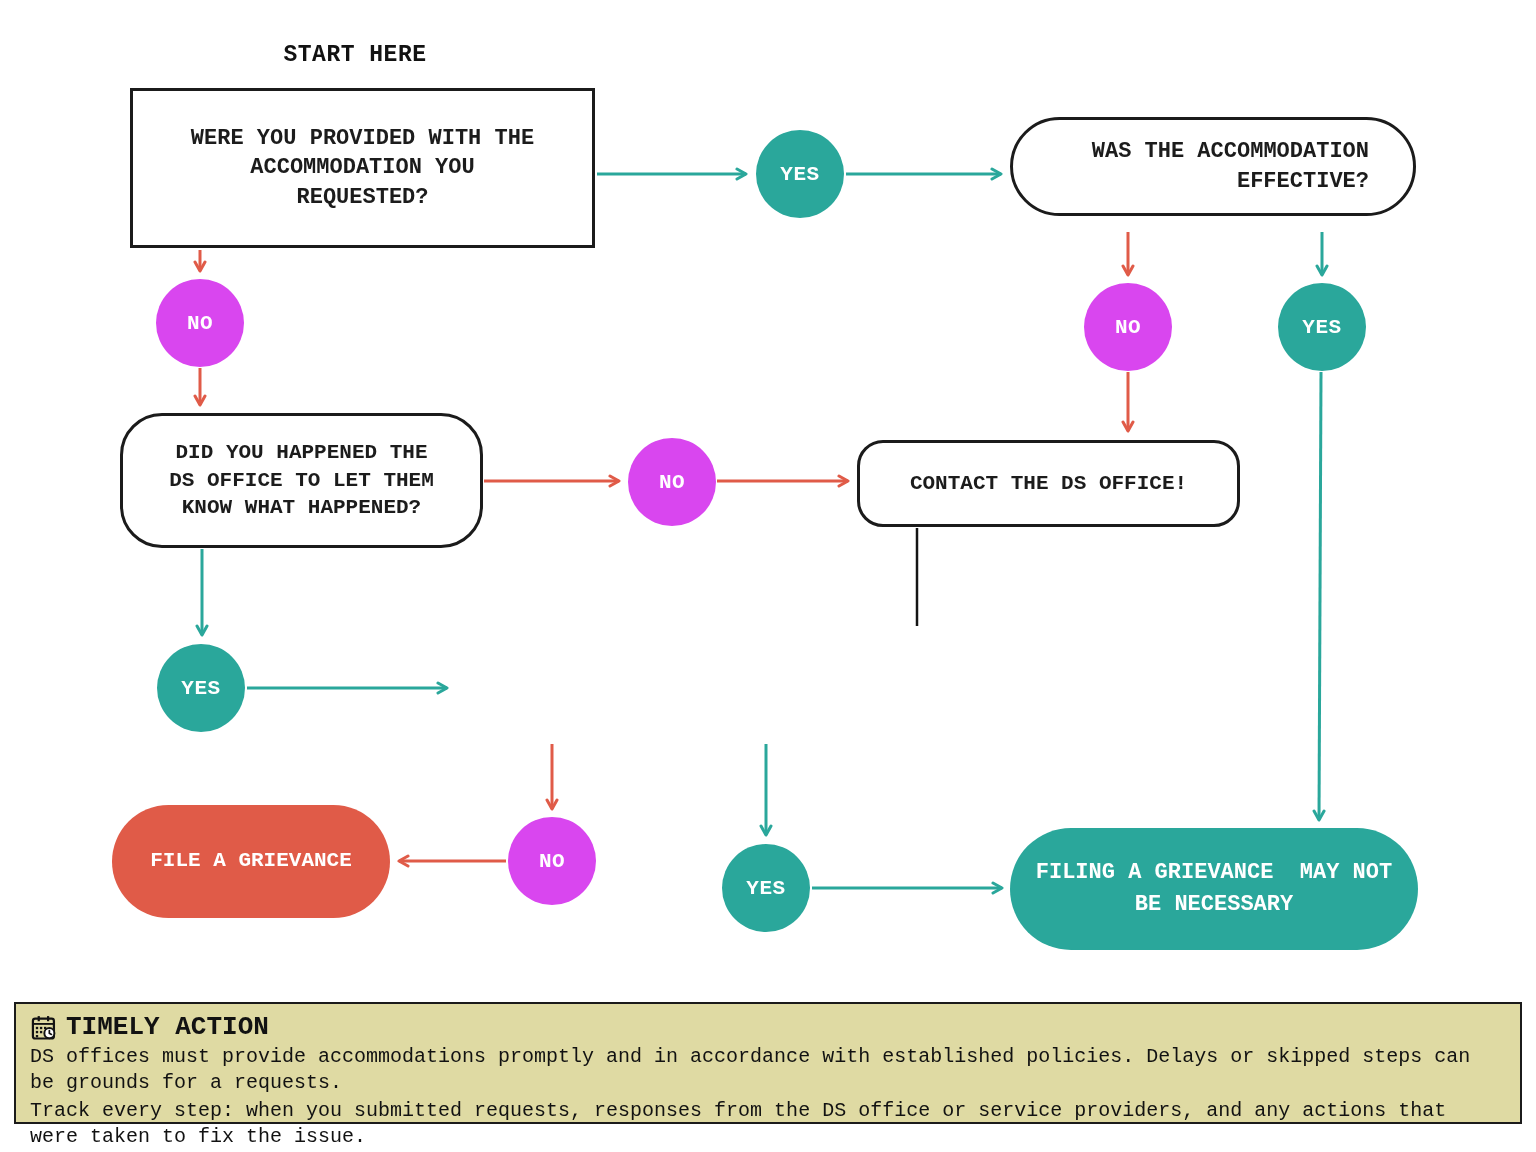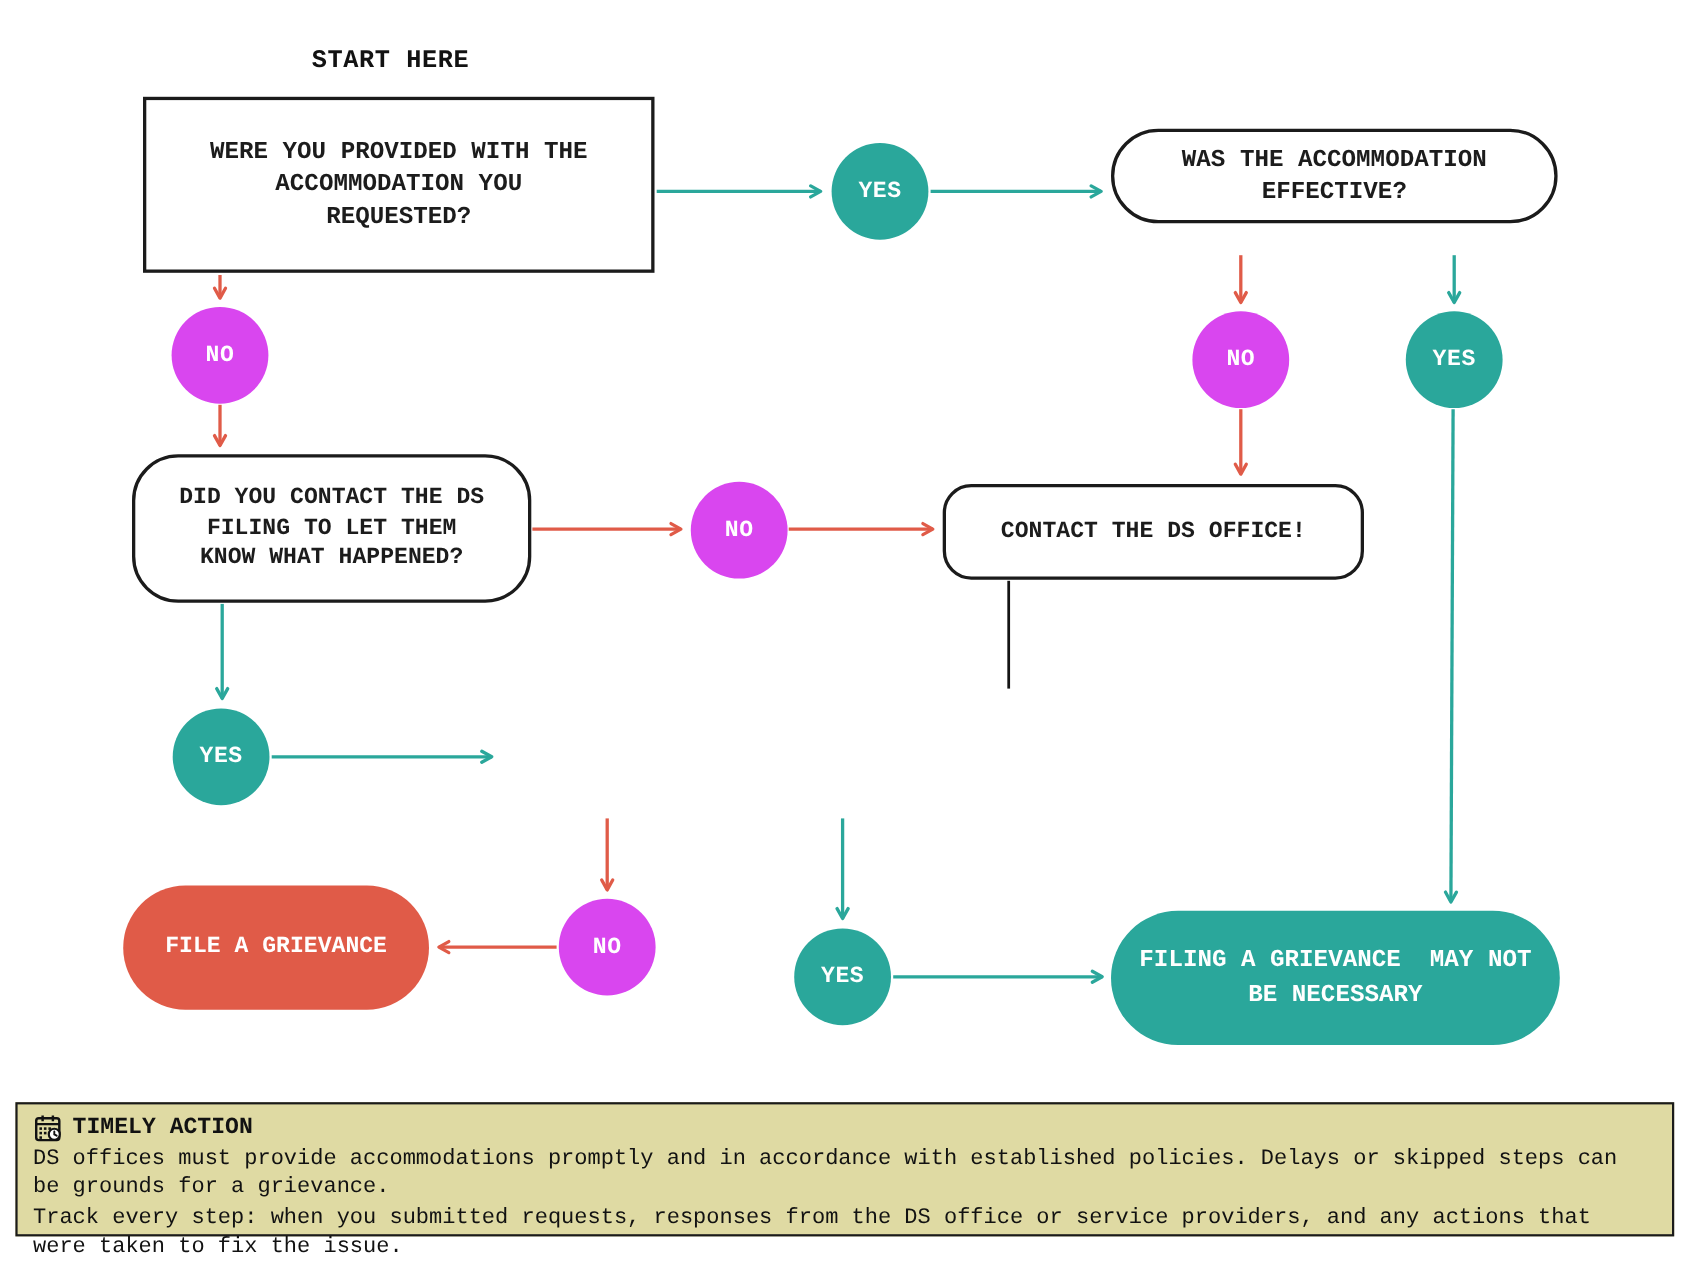"WAS THE ACCOMMODATION EFFECTIVE?" .q2 { height: 86px -> 99px; text-align: none -> right }
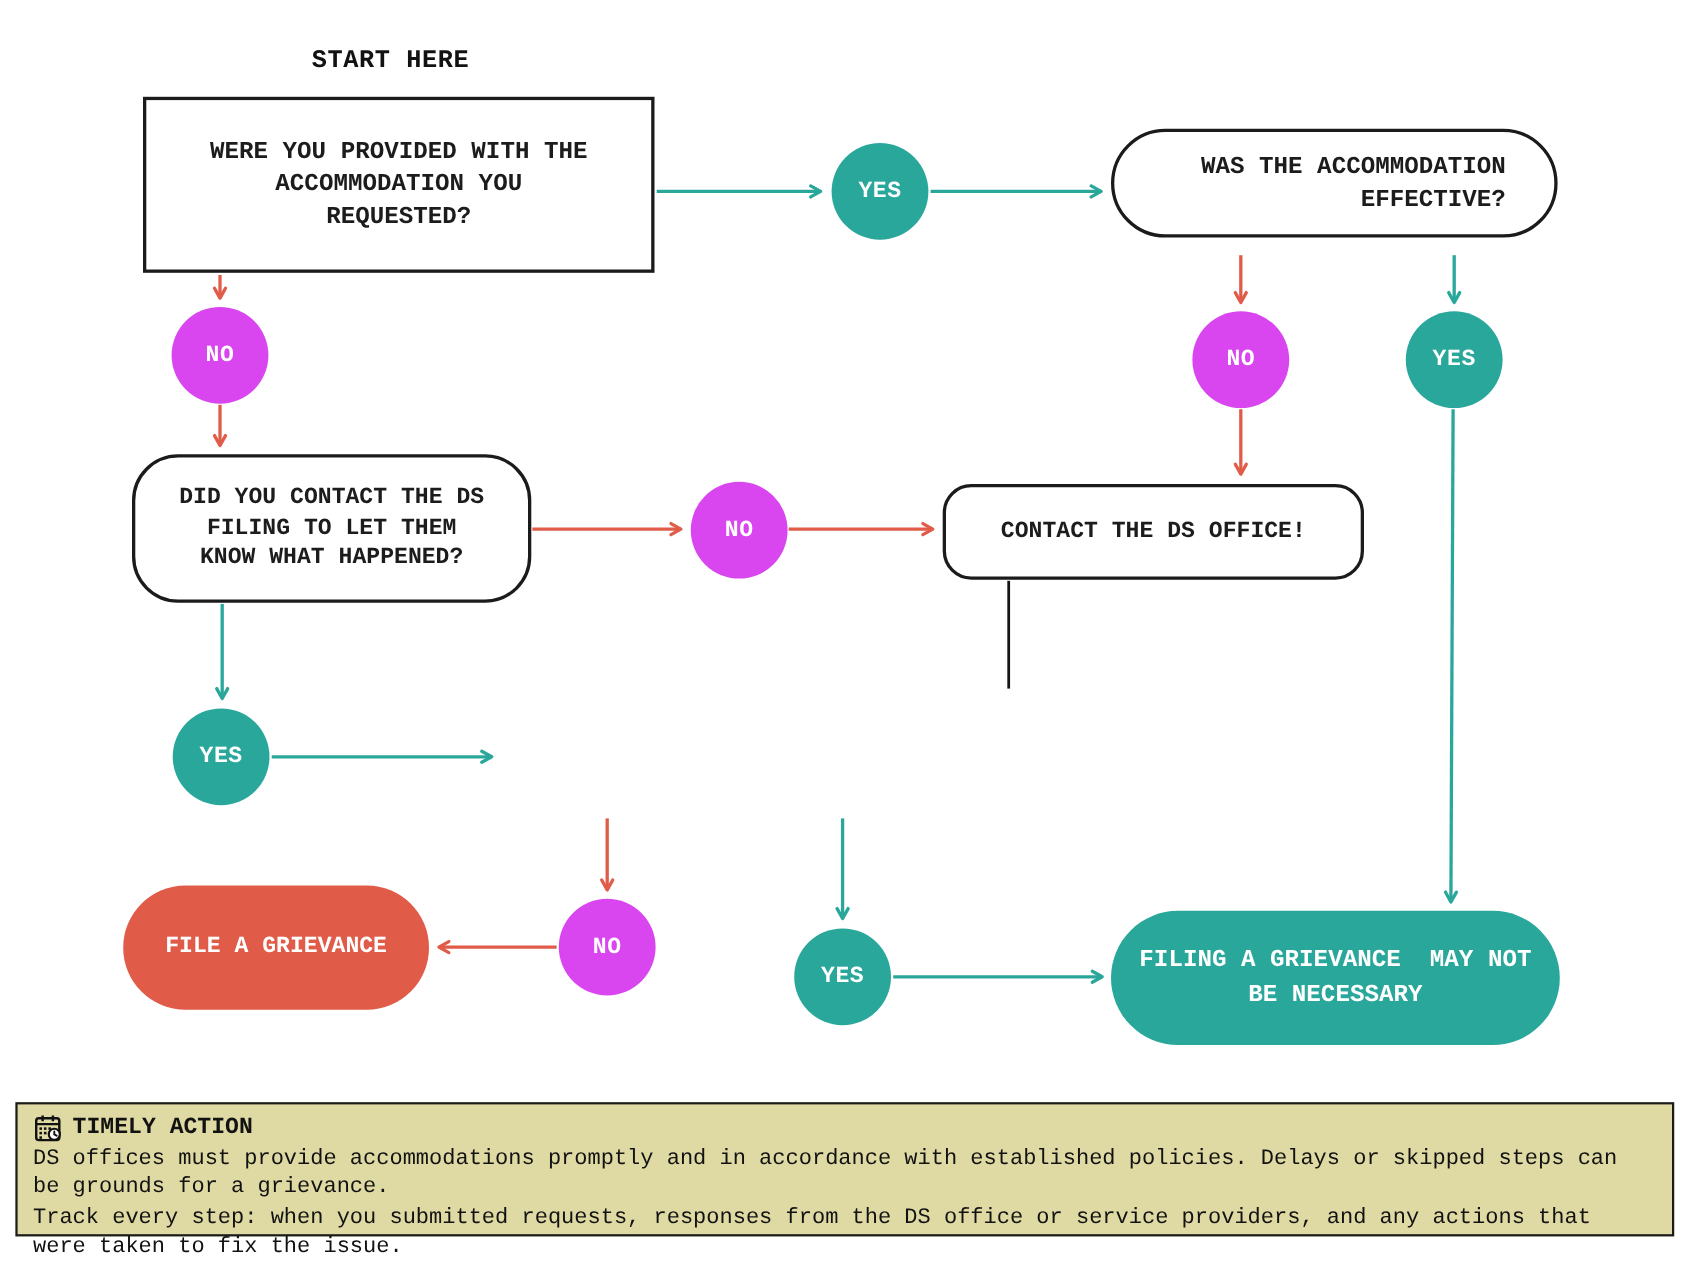"DID YOU CONTACT THE DS" div.node { text: CONTACT THE DS FILING -> HAPPENED THE DS OFFICE }
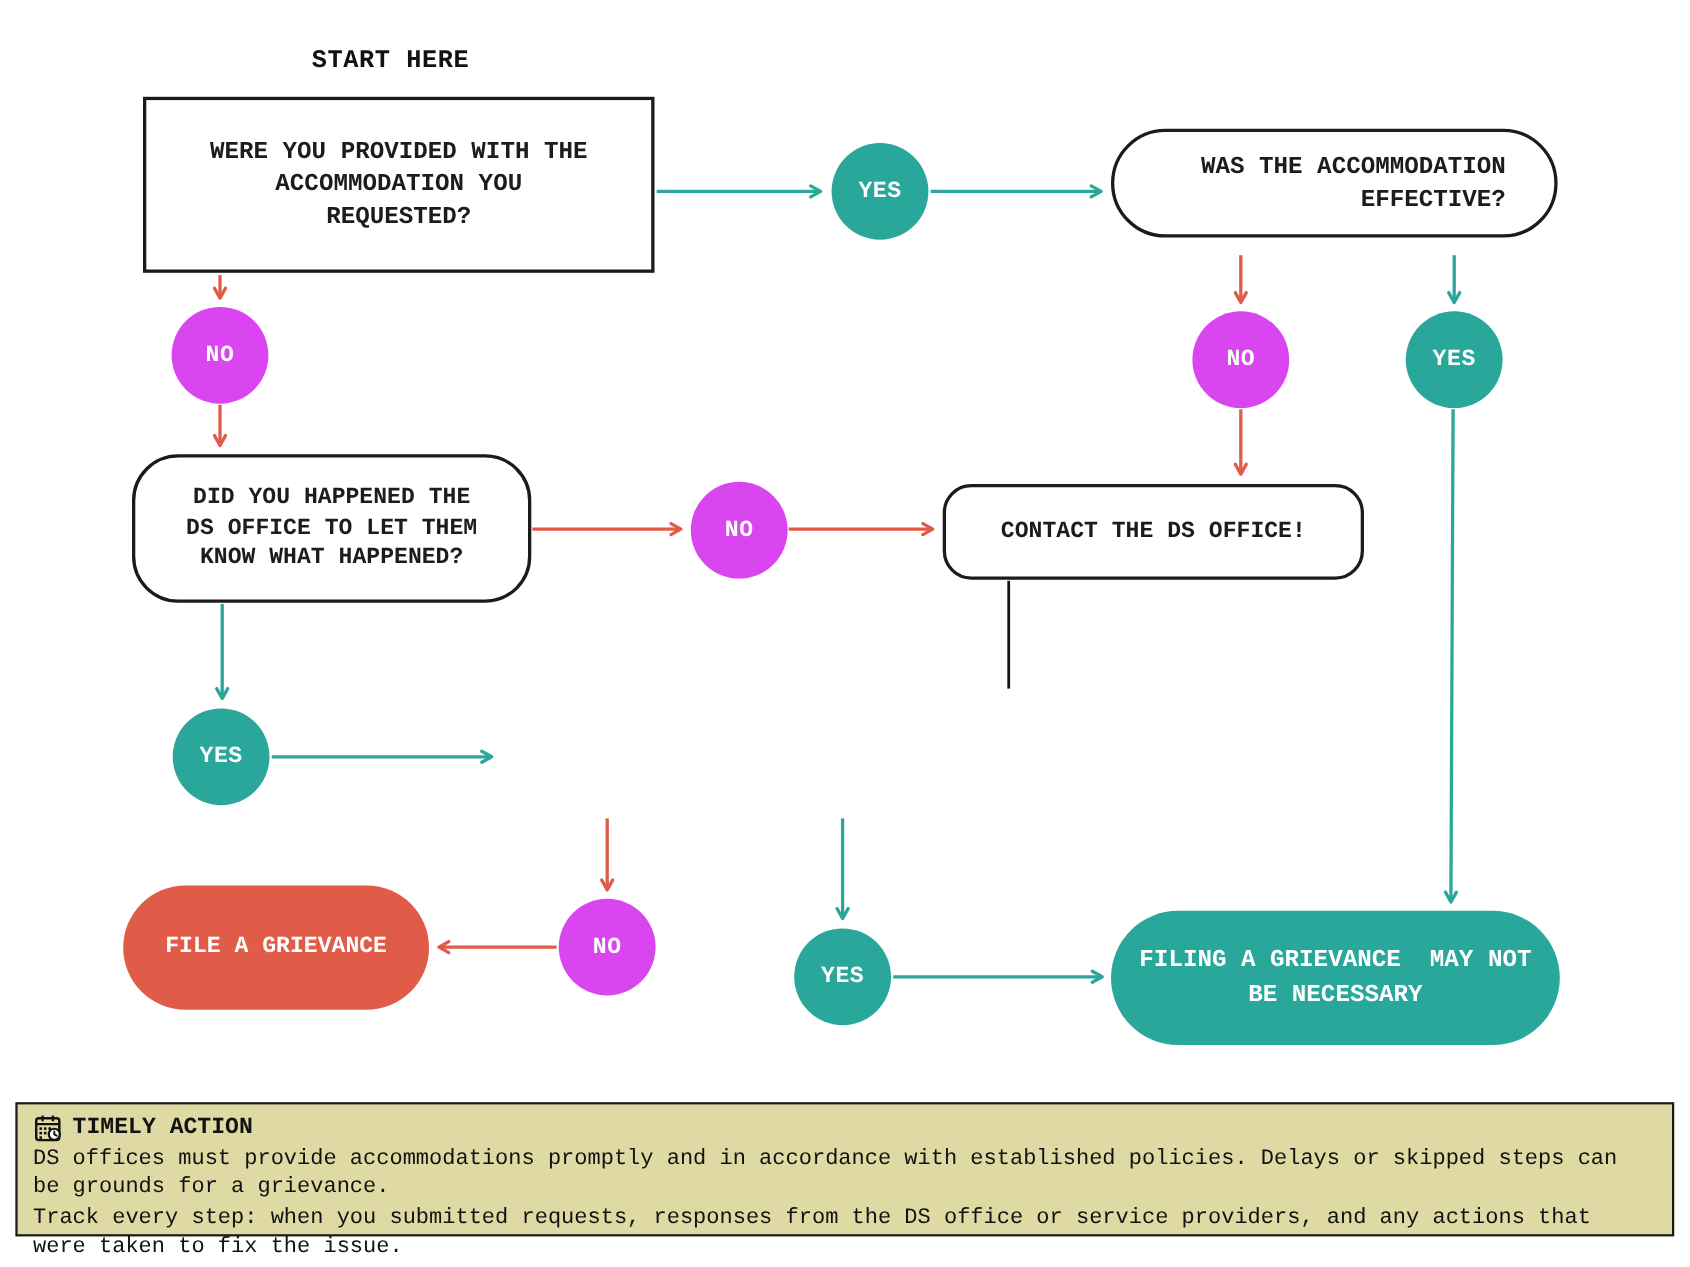"TIMELY ACTION" .banner-row { font-size: 21px -> 26px }
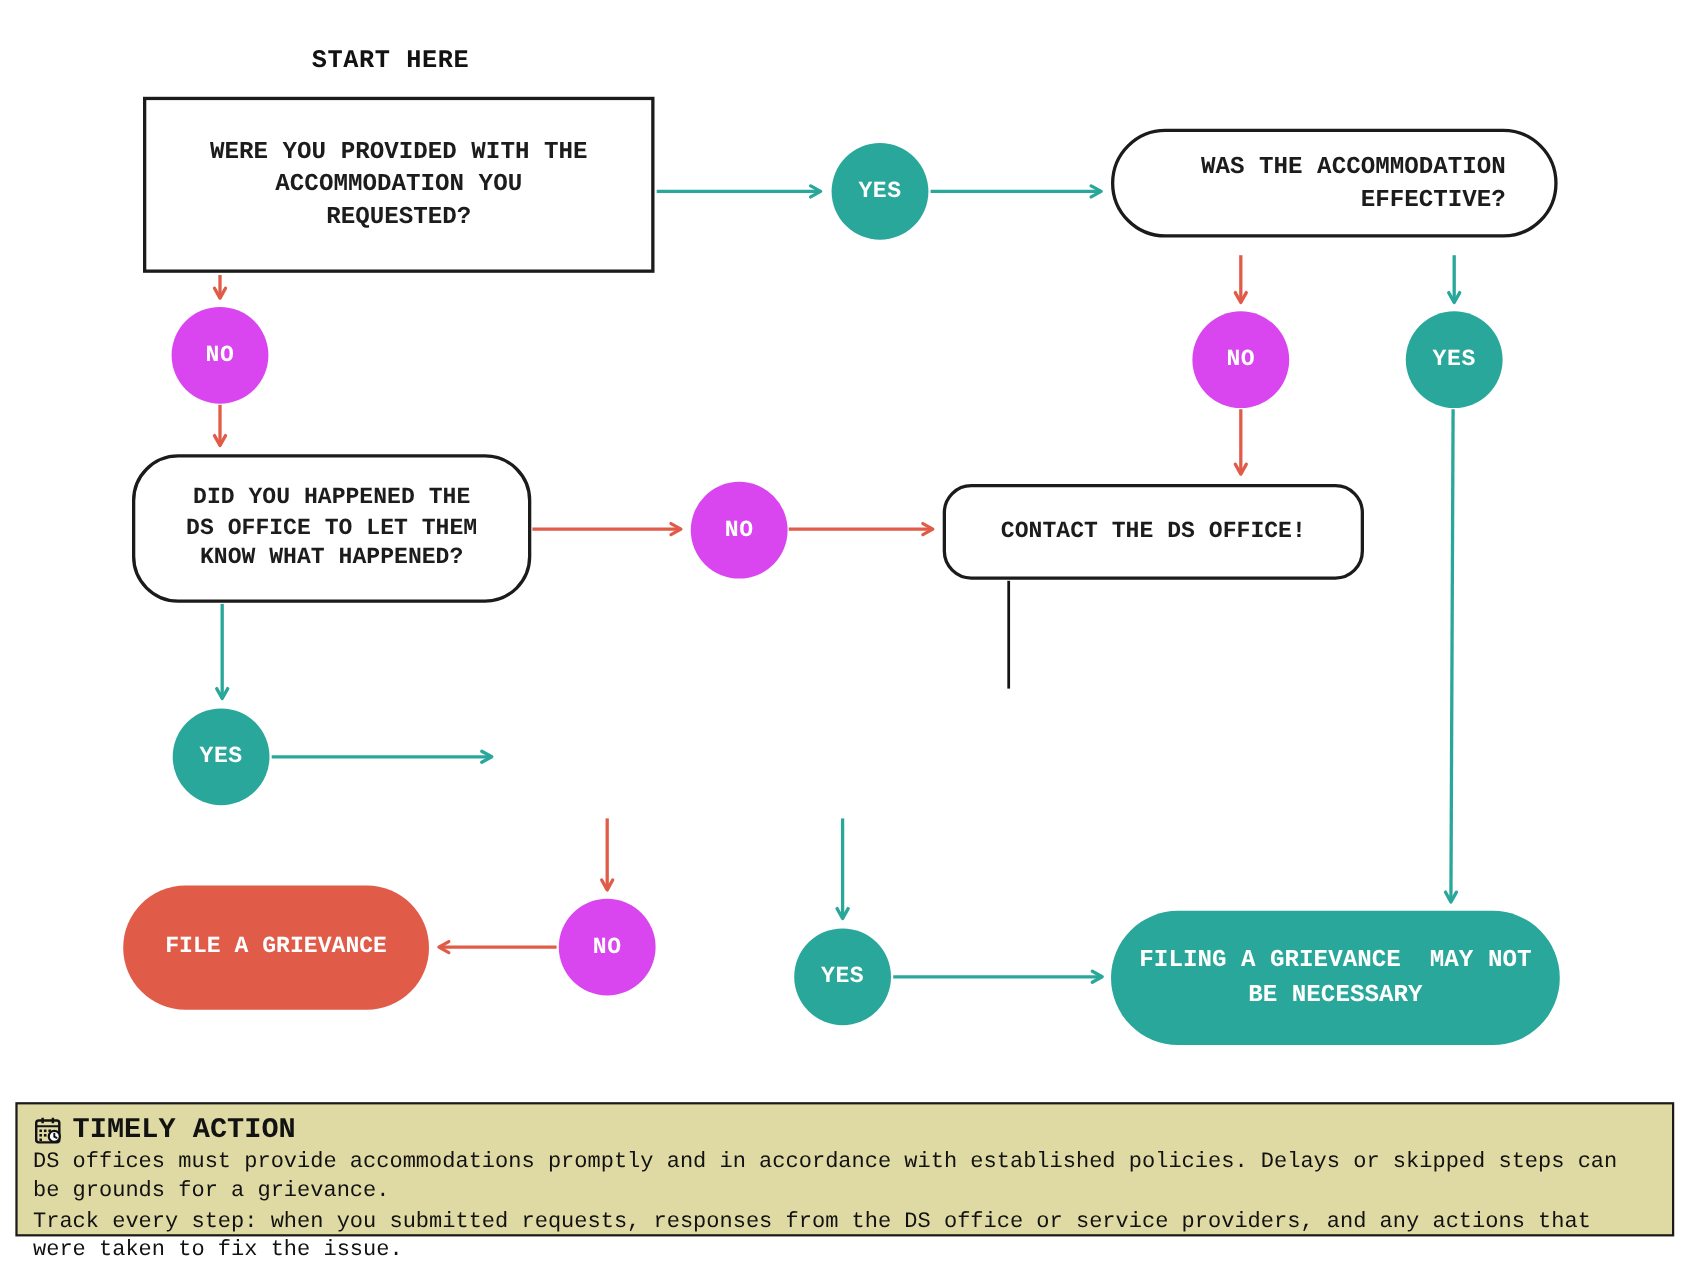"DS offices must provide accommodations" div.banner-text { text: grievance -> requests }
